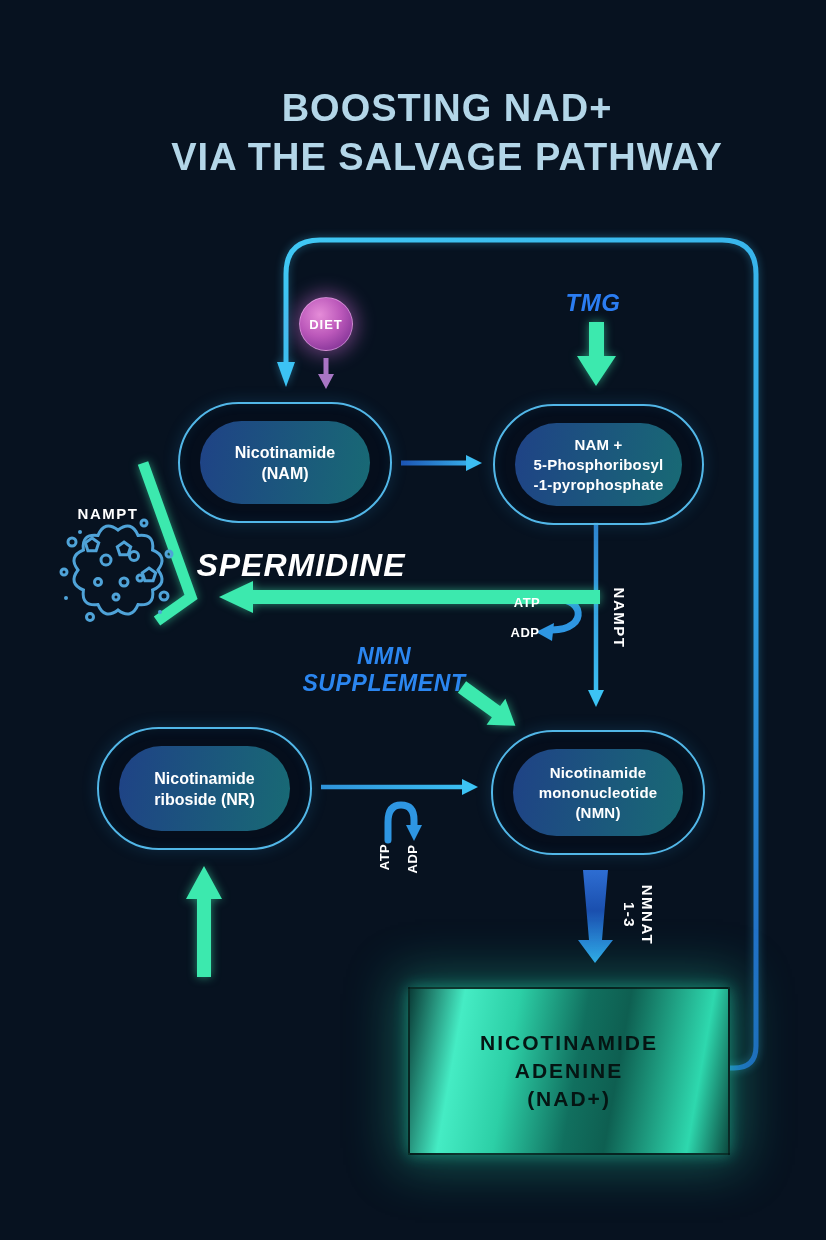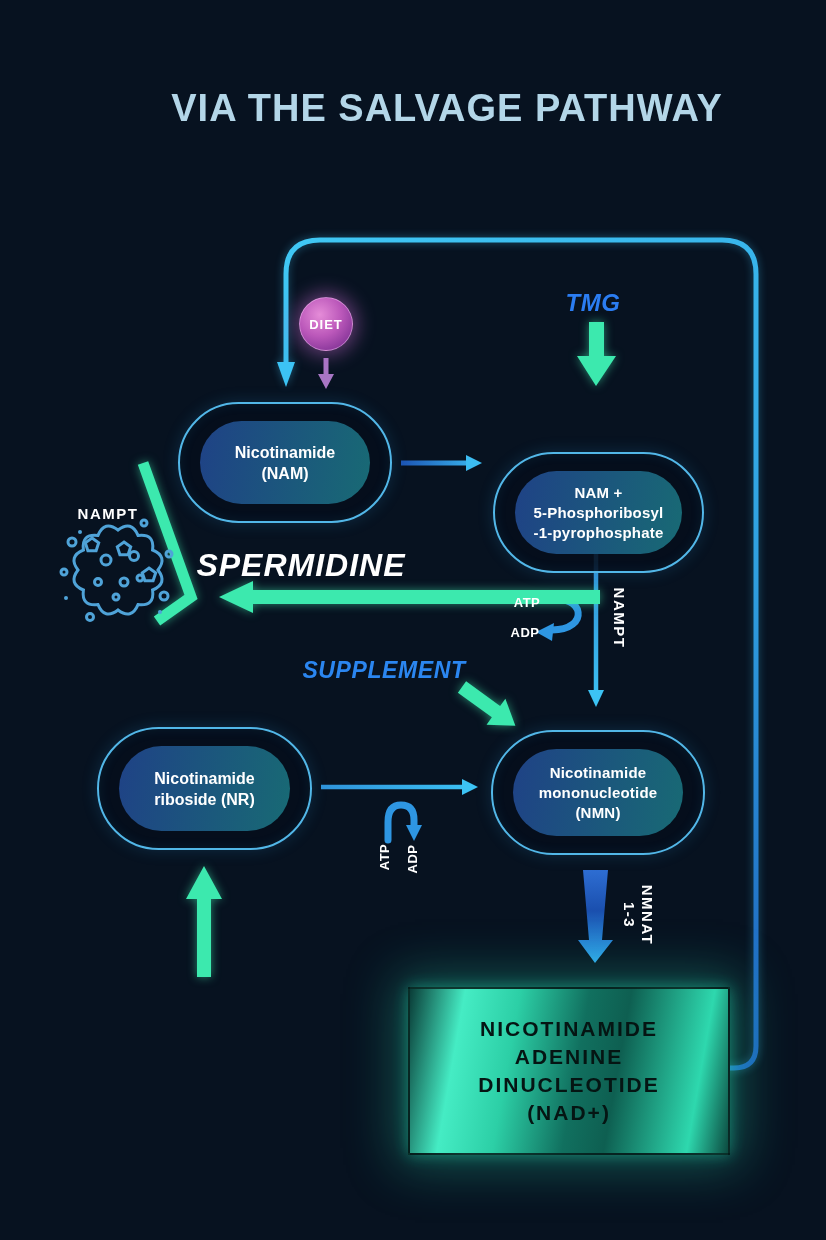"BOOSTING NAD+" div { html: none -> <div>BOOSTING NAD+</div> }
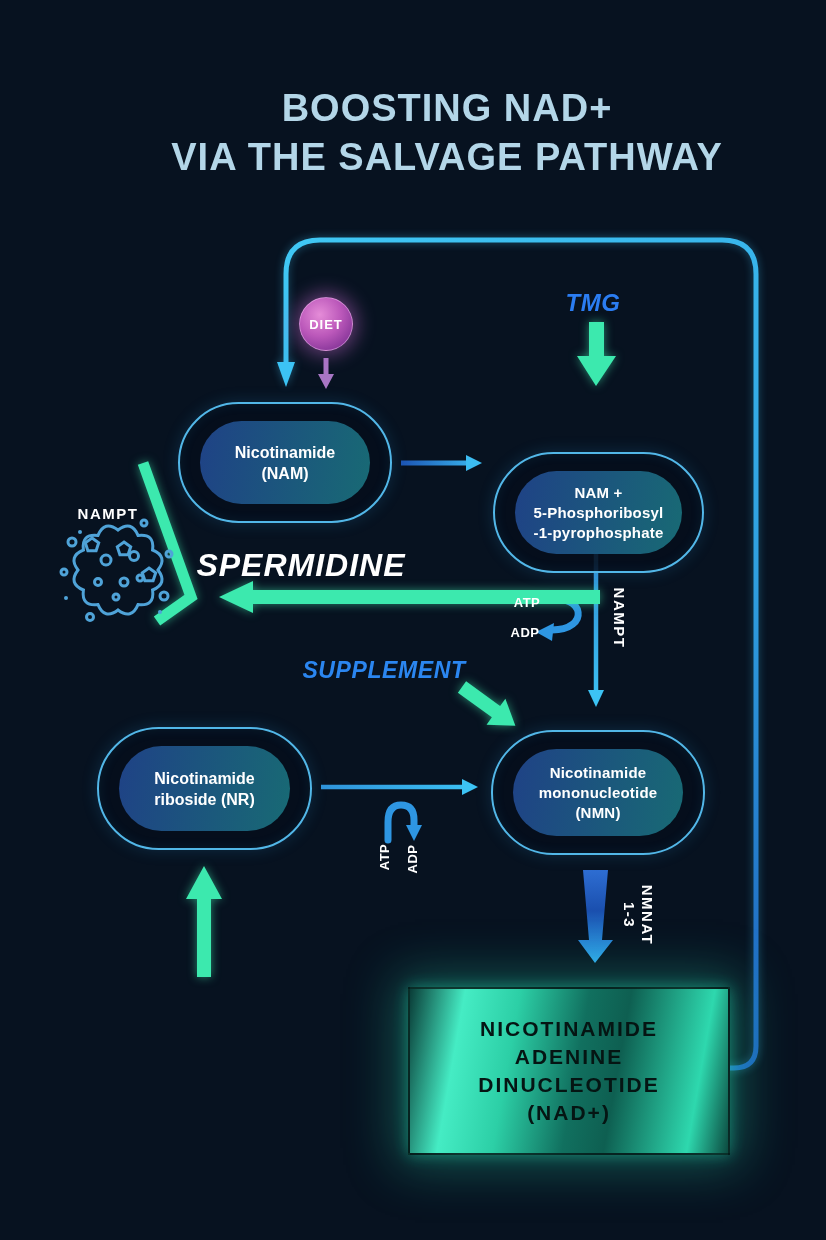"NAM +" div.node { margin-top: 48px -> none }
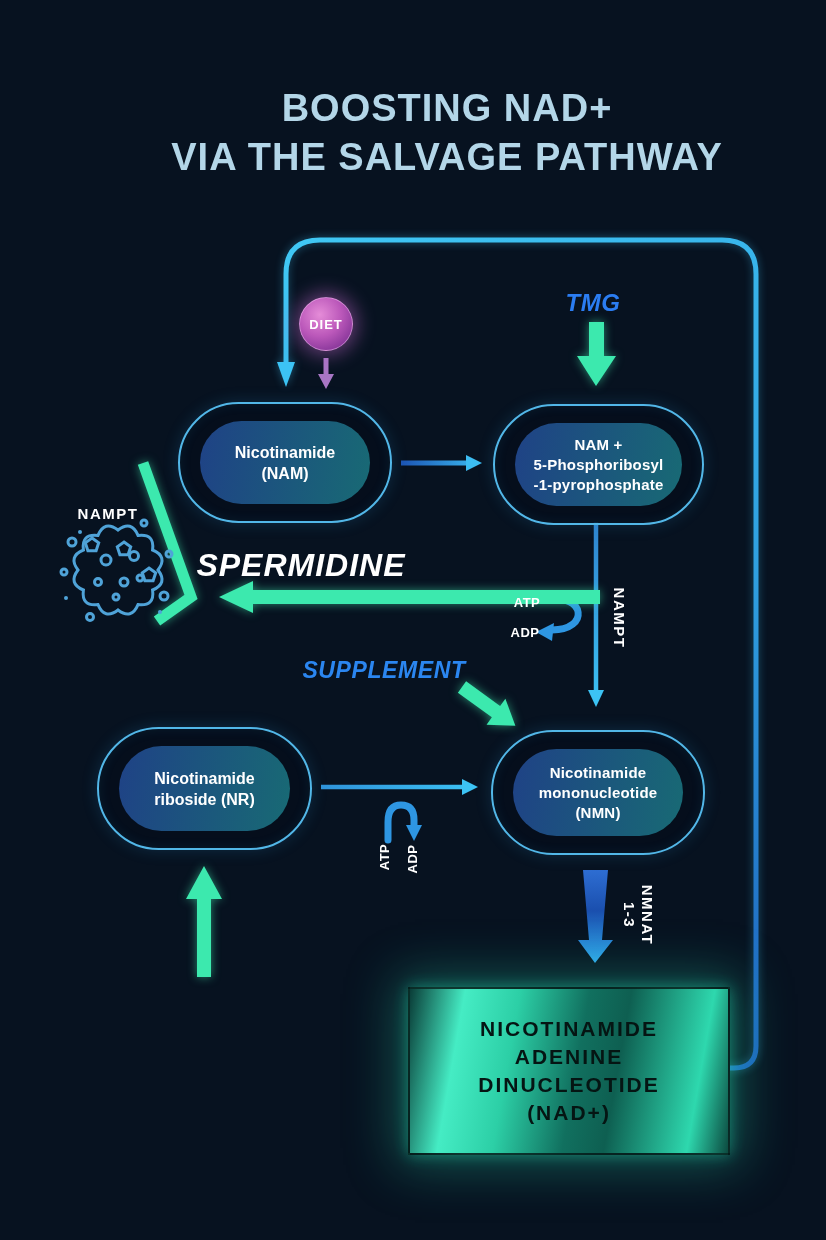"NMN" div { html: none -> <div>NMN</div> }
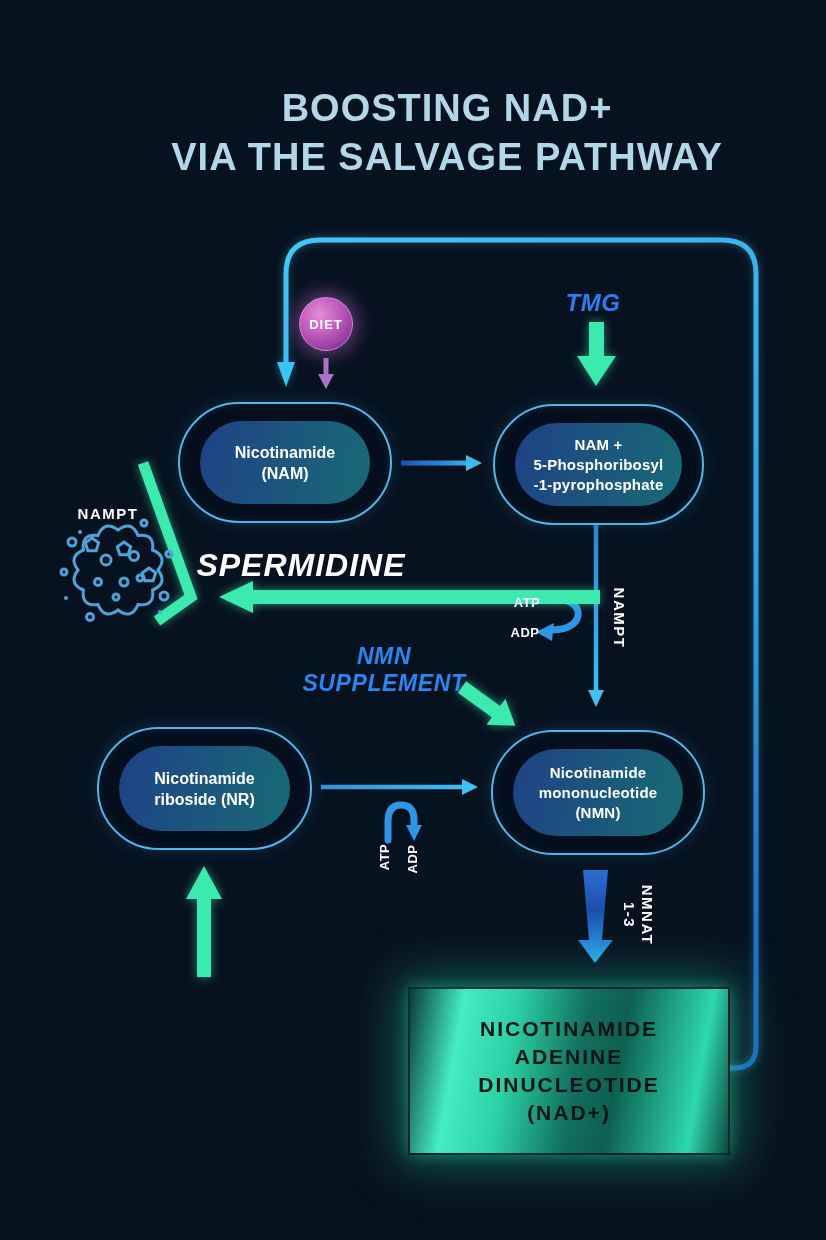"DINUCLEOTIDE" span { html: <span>DINUCLEOTIDE</span> -> none }
